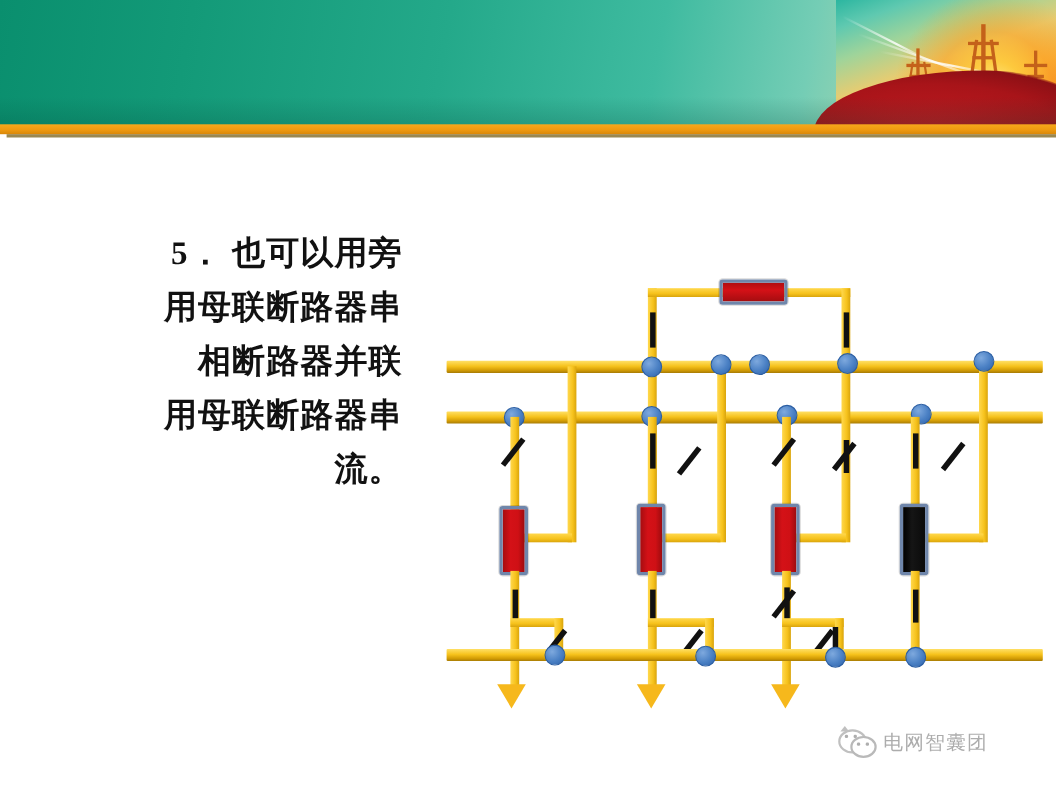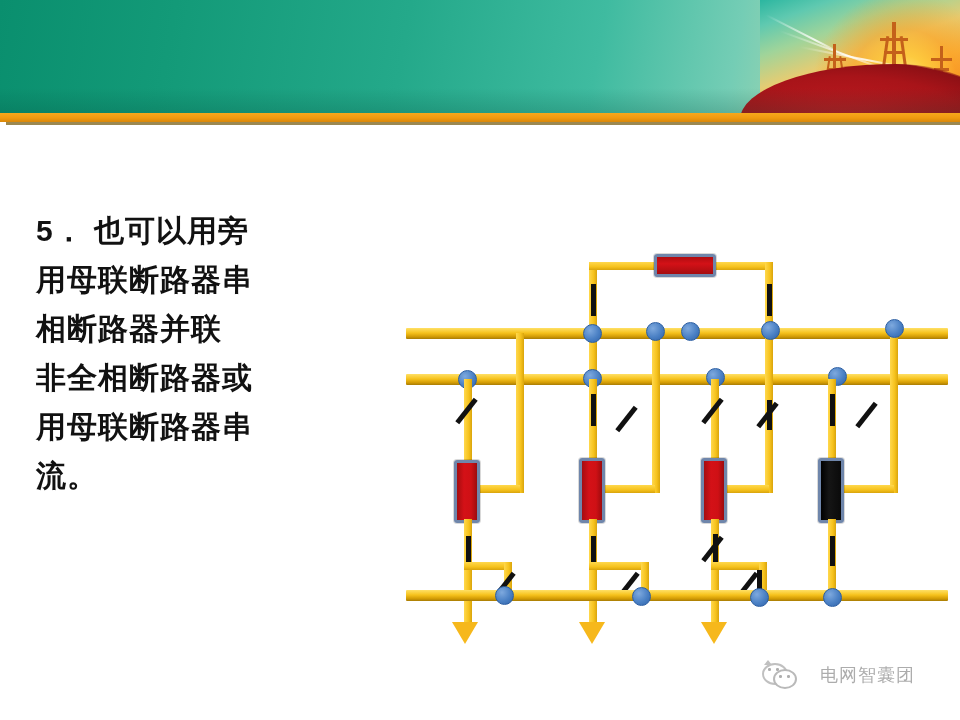"5． 也可以用旁" .body-text { font-family: Liberation Sans, sans-serif -> Liberation Serif, serif; text-align: none -> right }
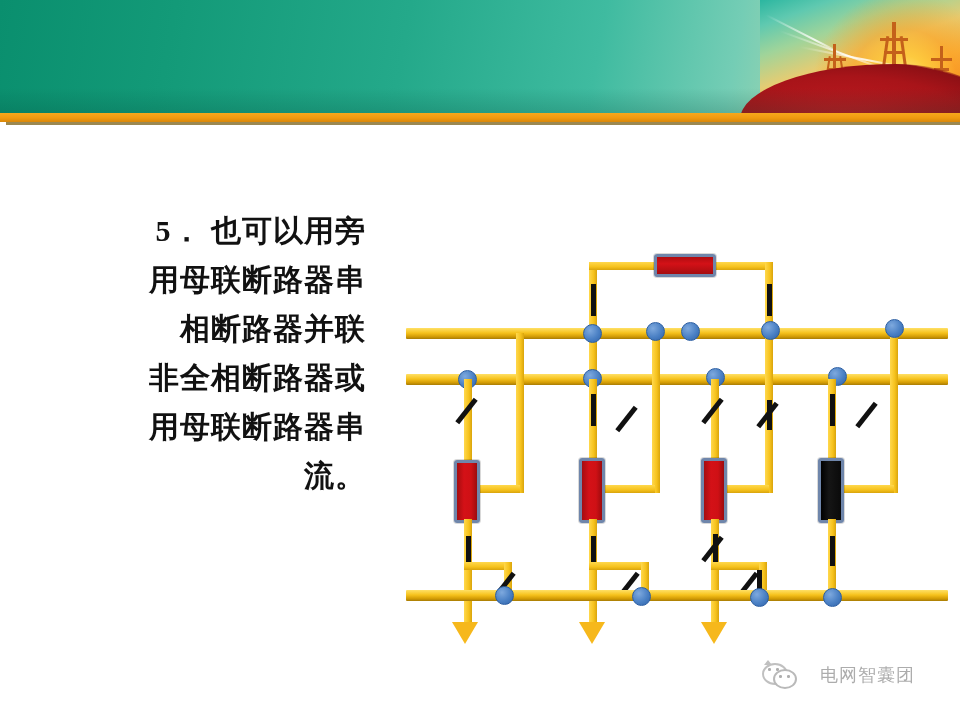"非全相断路器或" span.ln { html: <span>非全相断路器或</span> -> none }
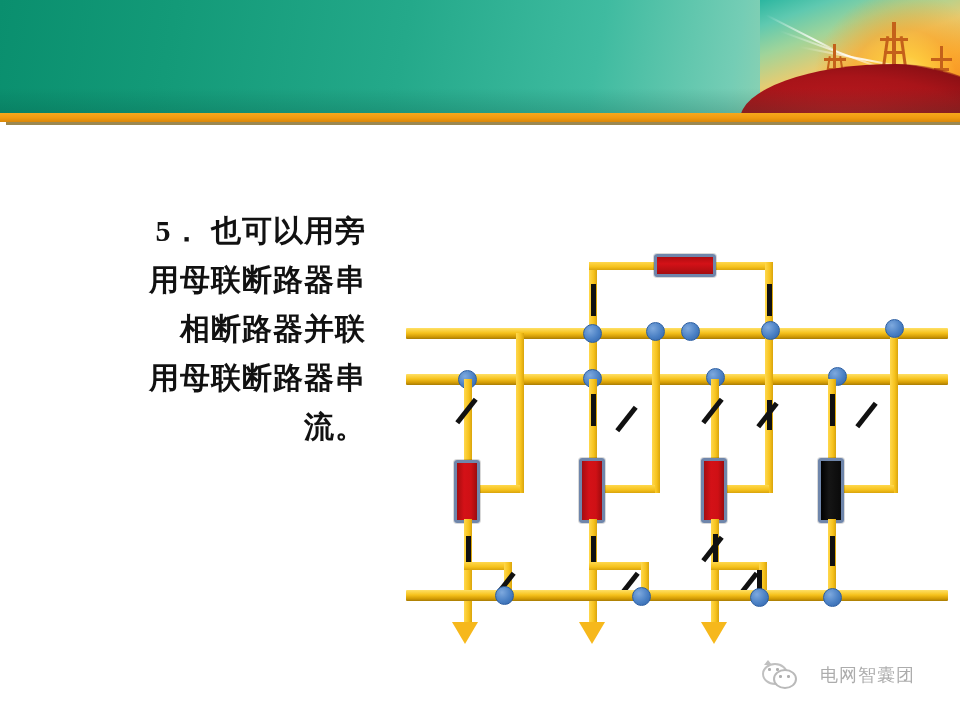"电网智囊团" .watermark { gap: 24px -> 7px }
